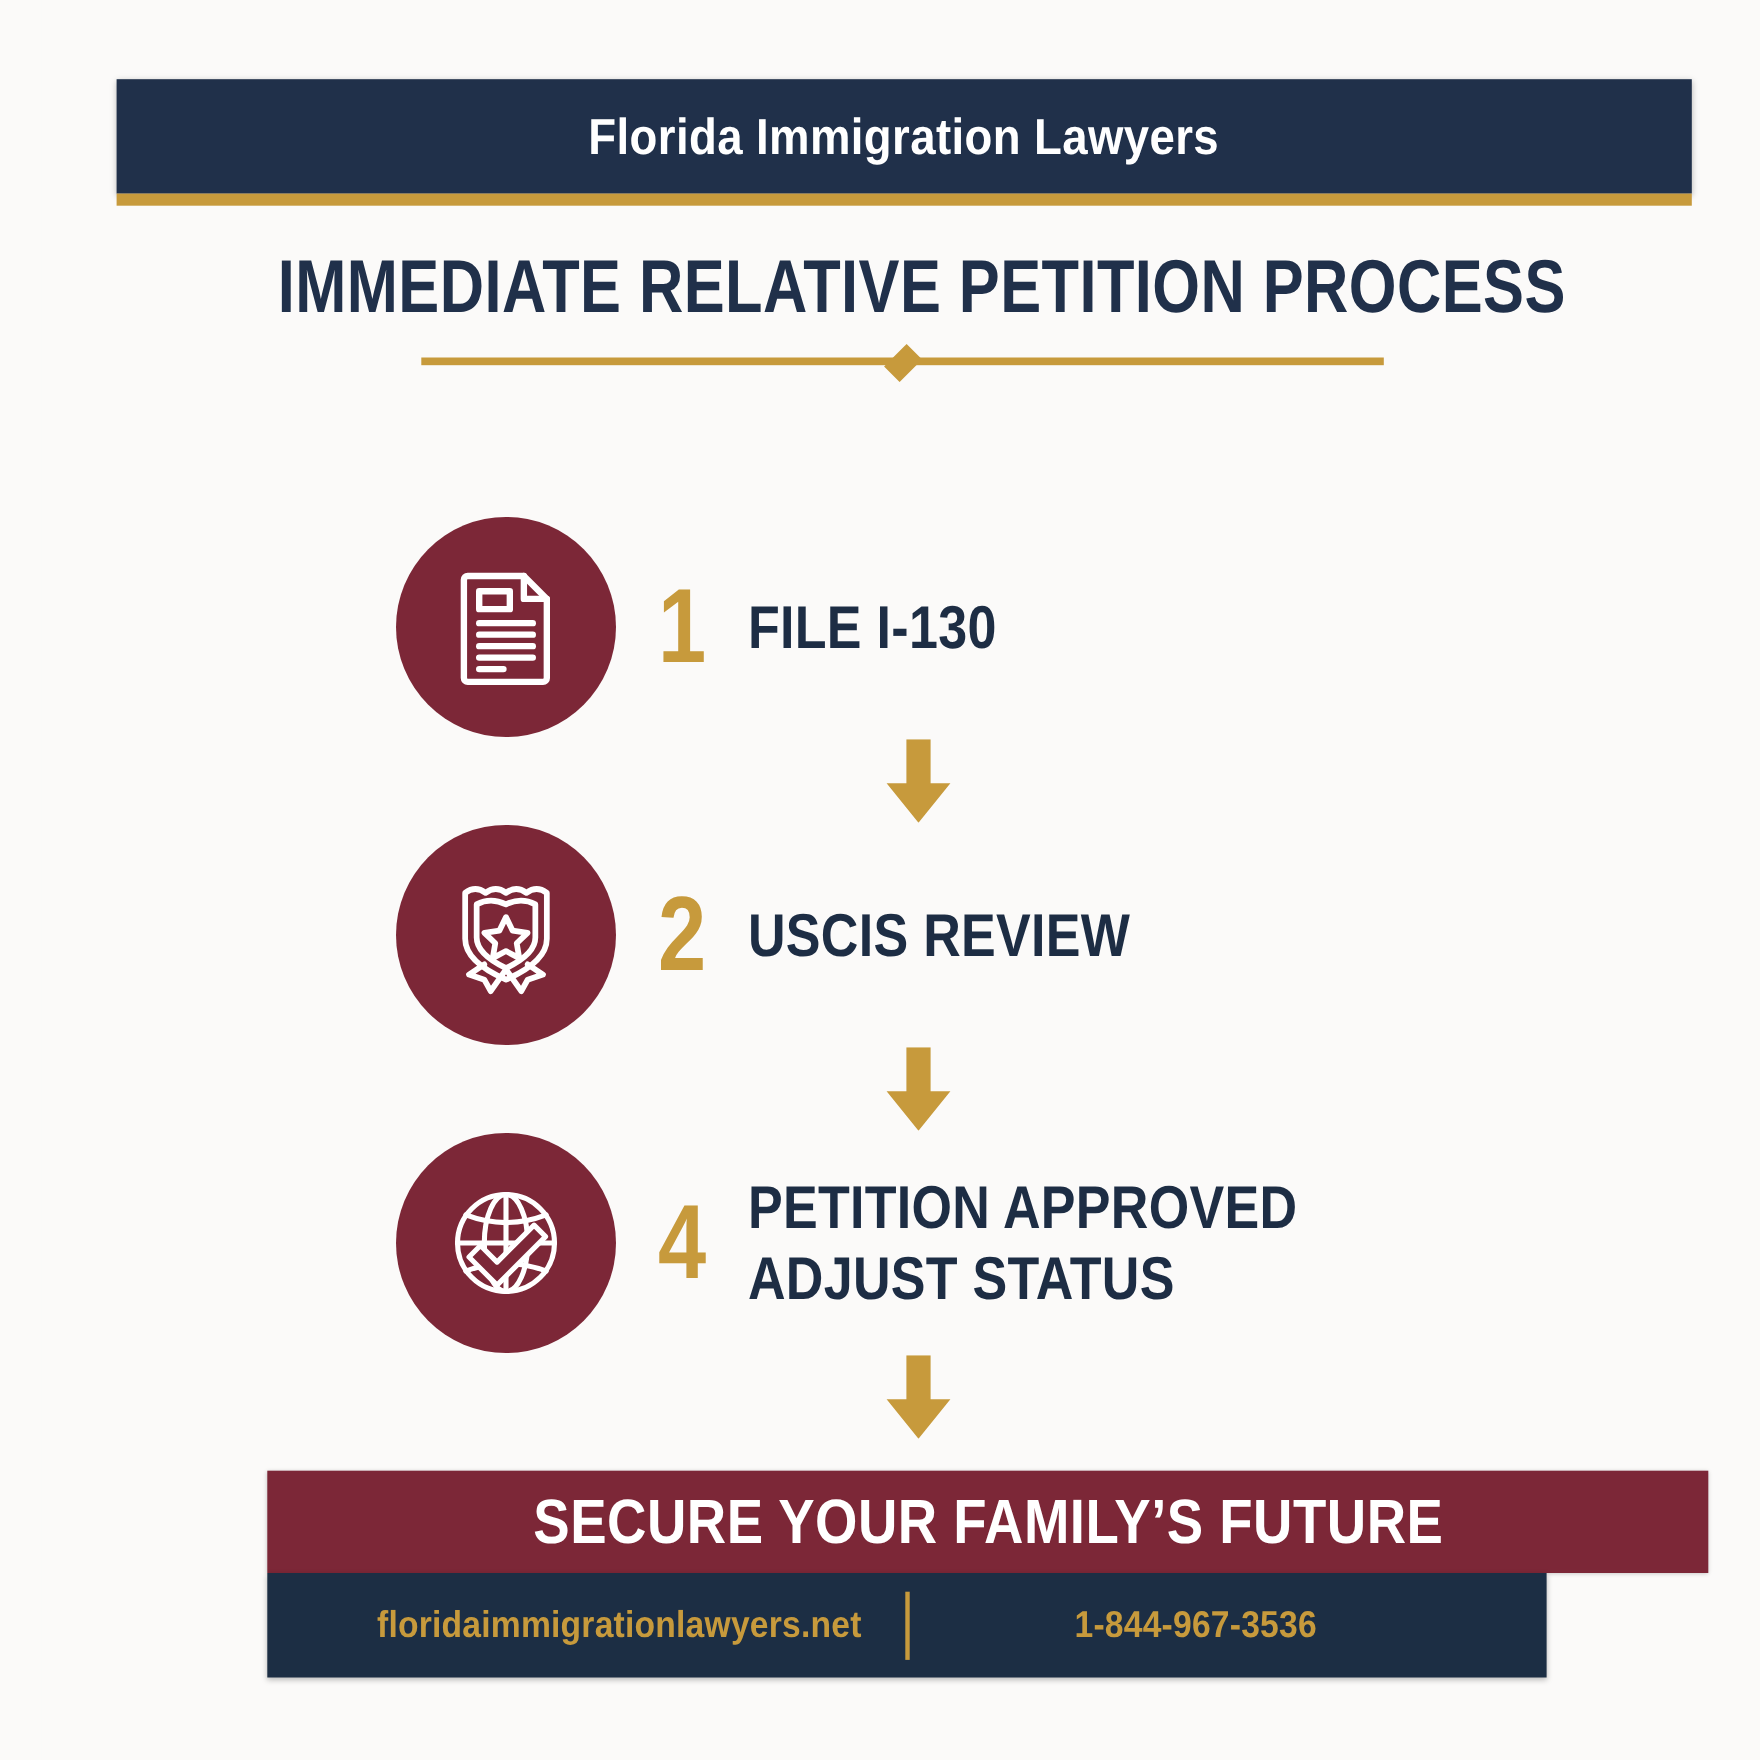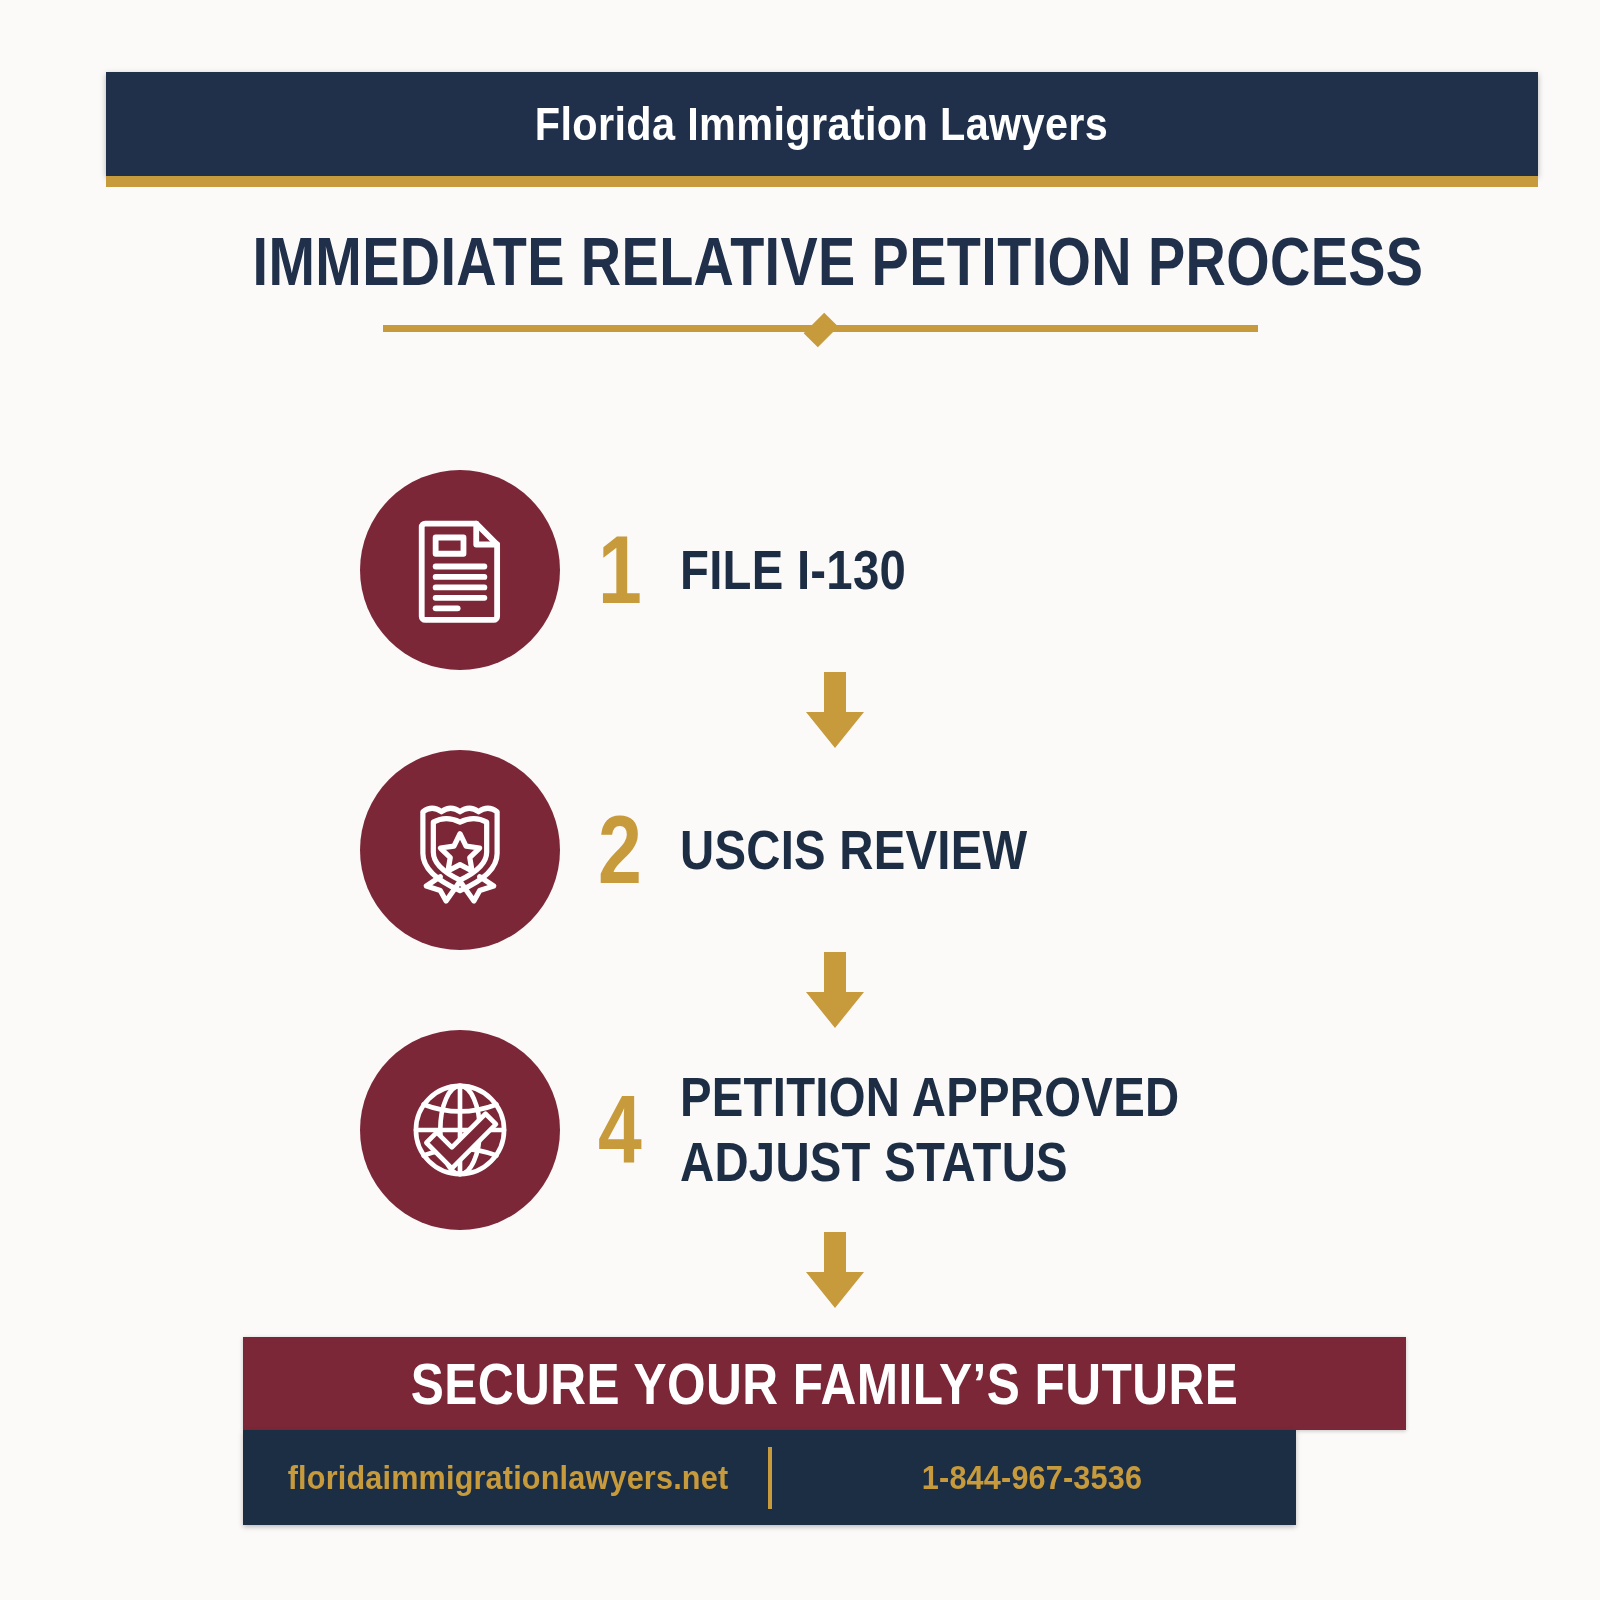"SECURE YOUR FAMILY’S FUTURE" .cta-banner { width: 1163px -> 1310px }
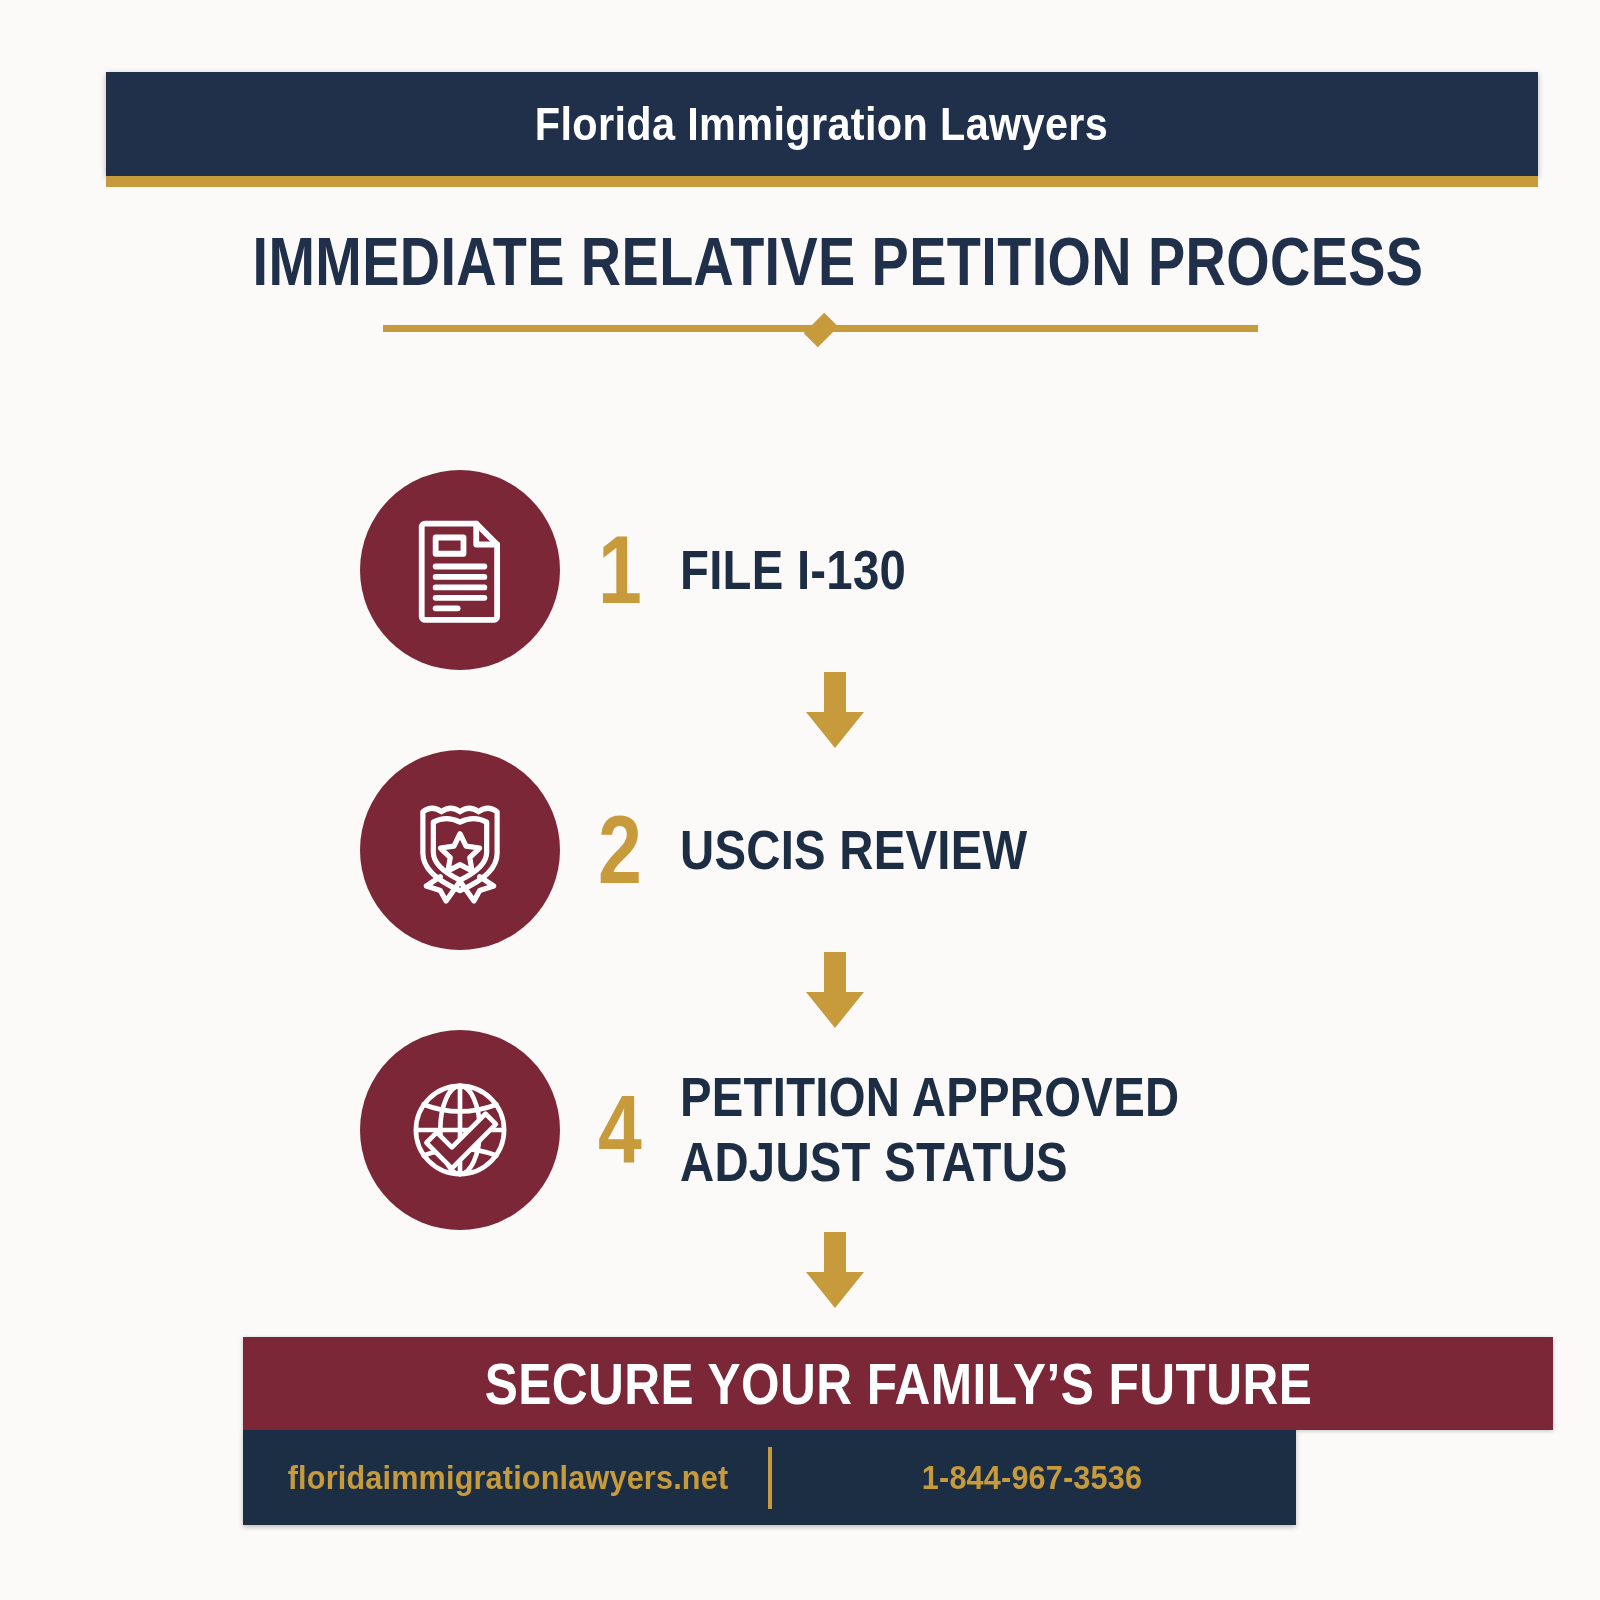"floridaimmigrationlawyers.net" .footer-bar { width: 1053px -> 1163px }
